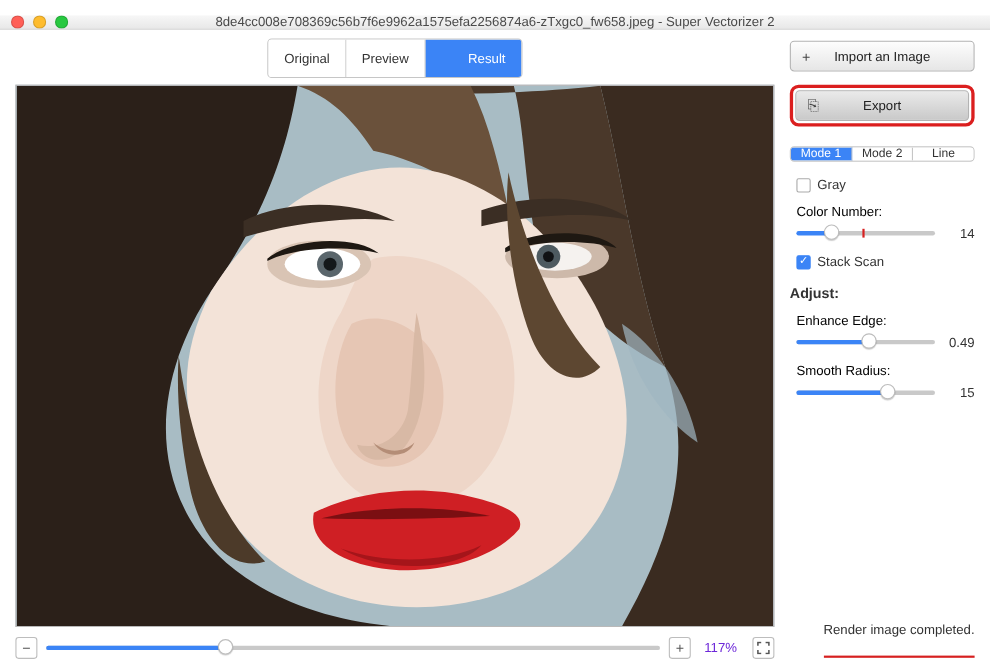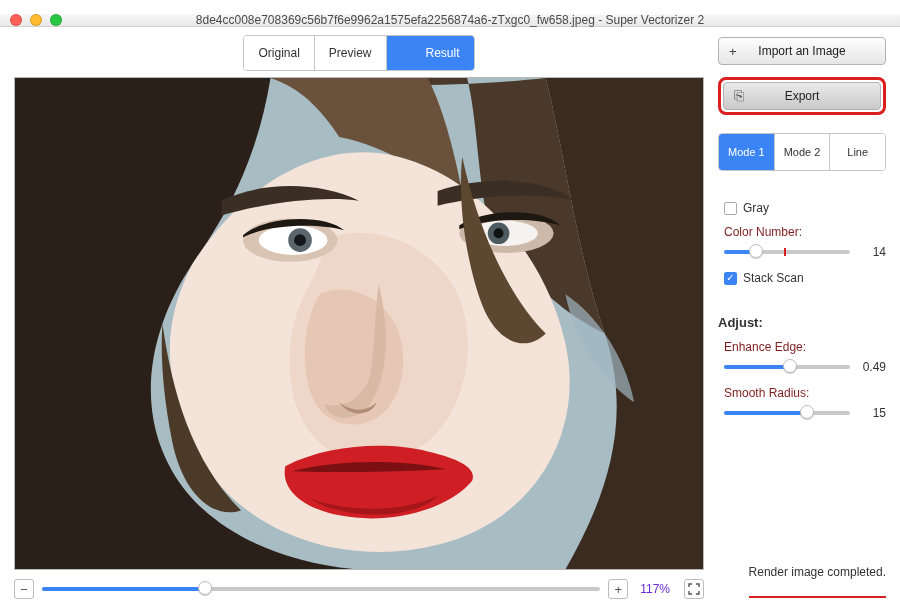"Mode 1" .modeseg { height: 38px -> 14px; margin-bottom: 30px -> 14px }
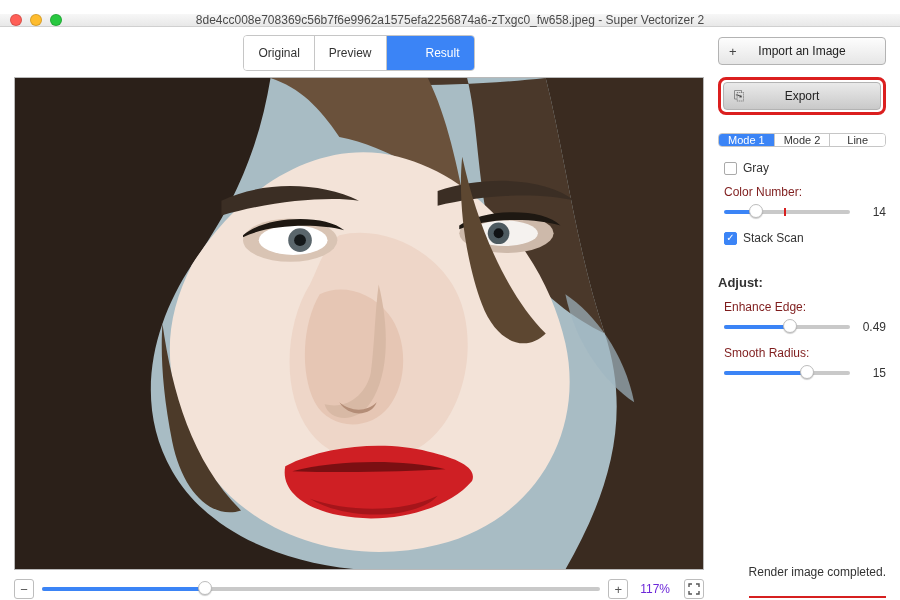"Color Number:" .label-sm { color: #7f1d1d -> #000000 }
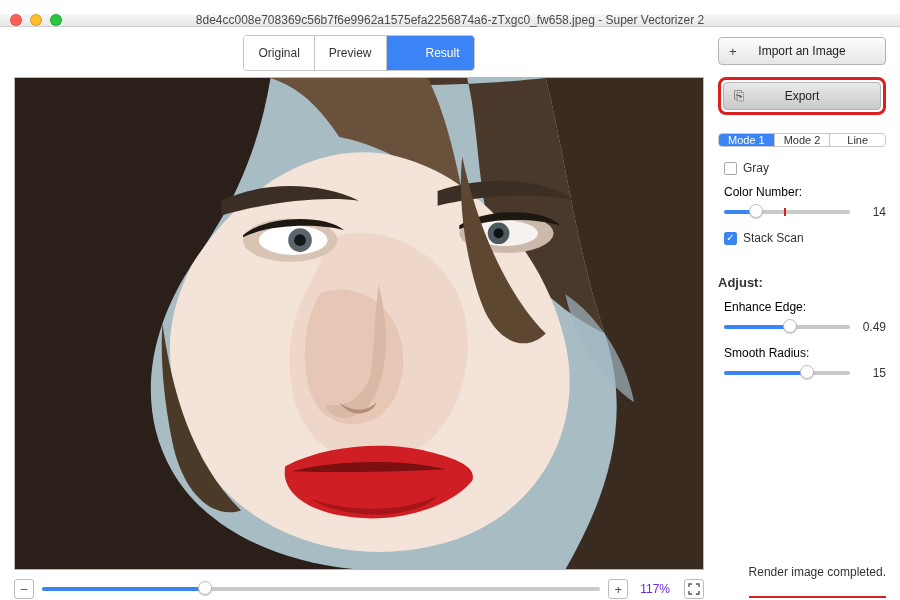"Adjust:" .section-h { margin: 20px 0 10px 0 -> 4px 0 10px 0 }
